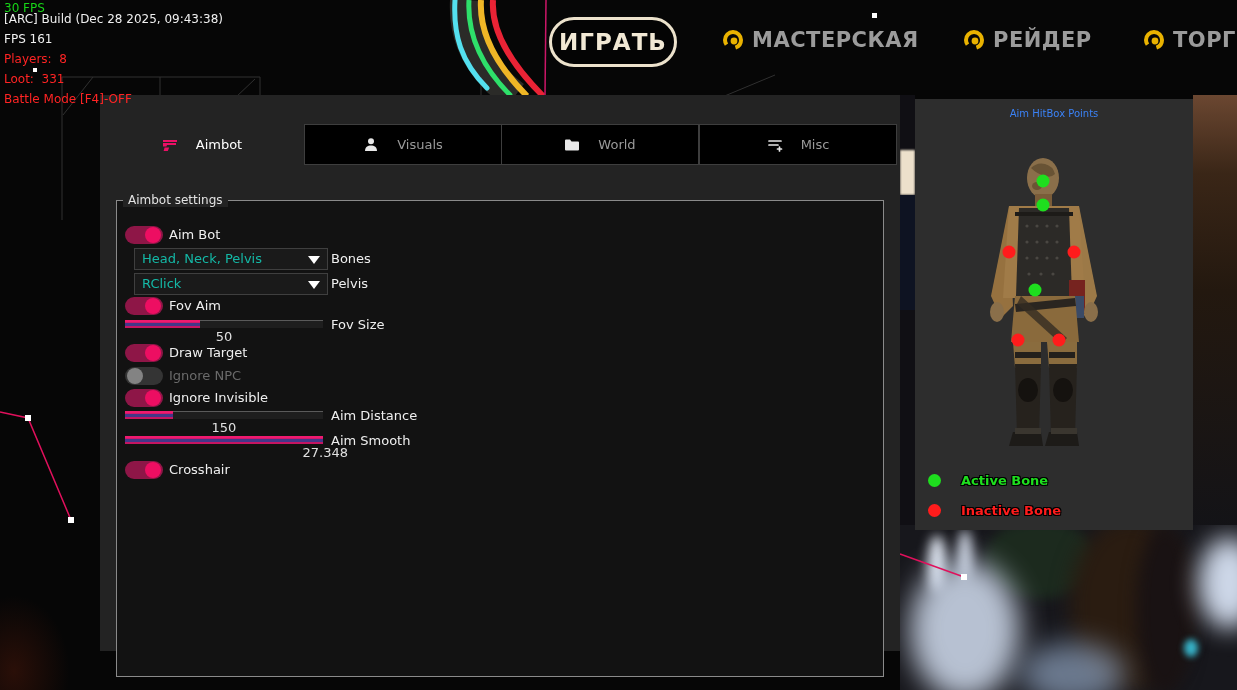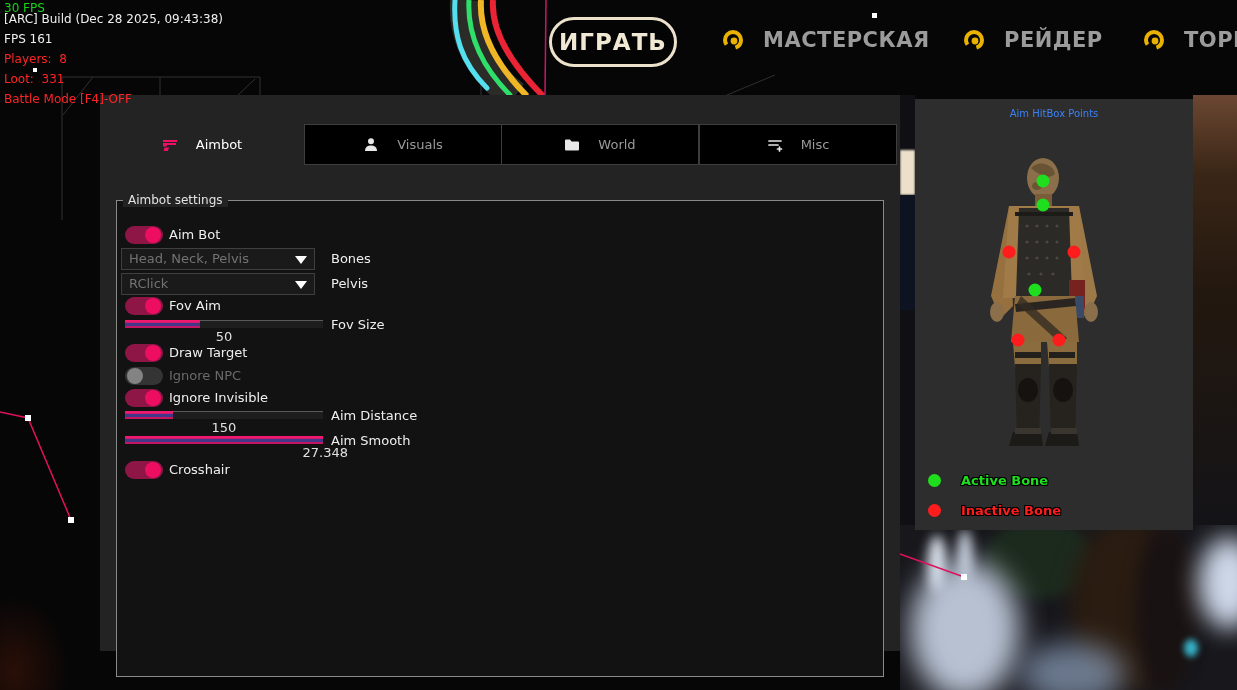"МАСТЕРСКАЯ" .menu-item { gap: 19px -> 8px }
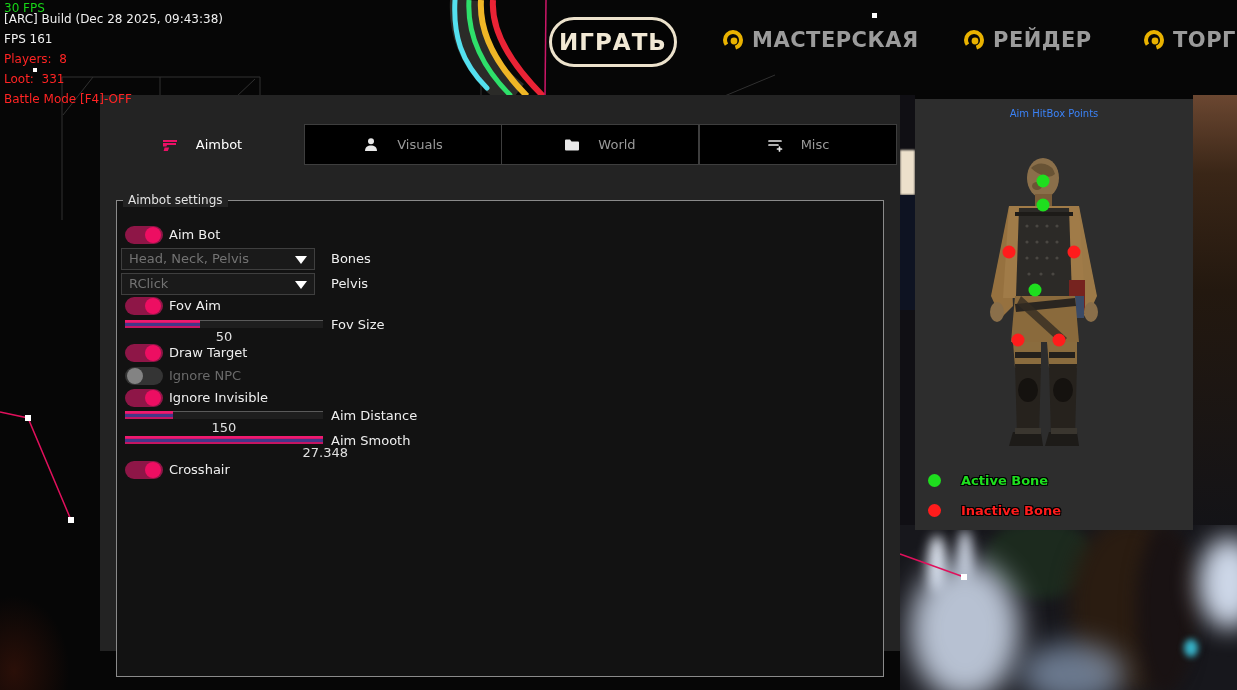"Head, Neck, Pelvis" .dropdown { color: #737373 -> #14b8a6; left: 4px -> 17px }
